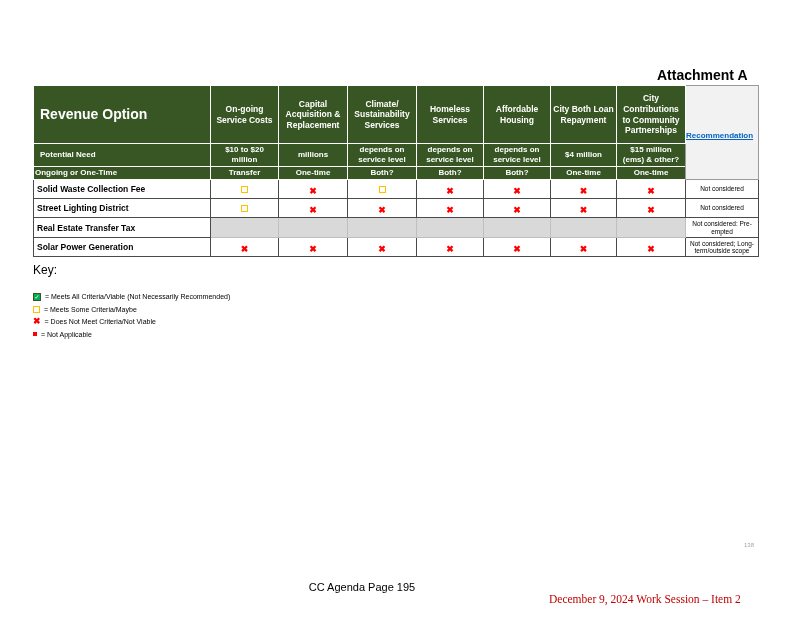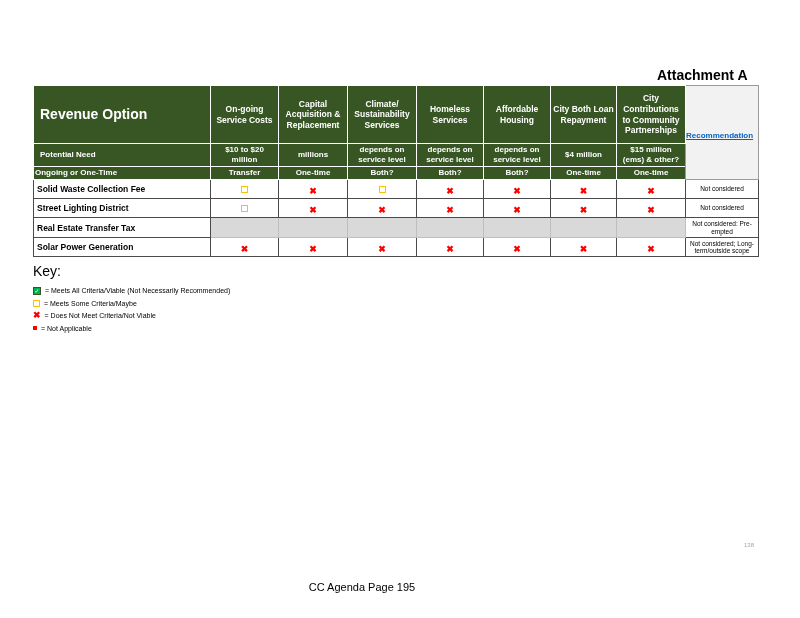"Key:" .key-title { font-size: 14px -> 12px; margin-bottom: 7px -> 15px }
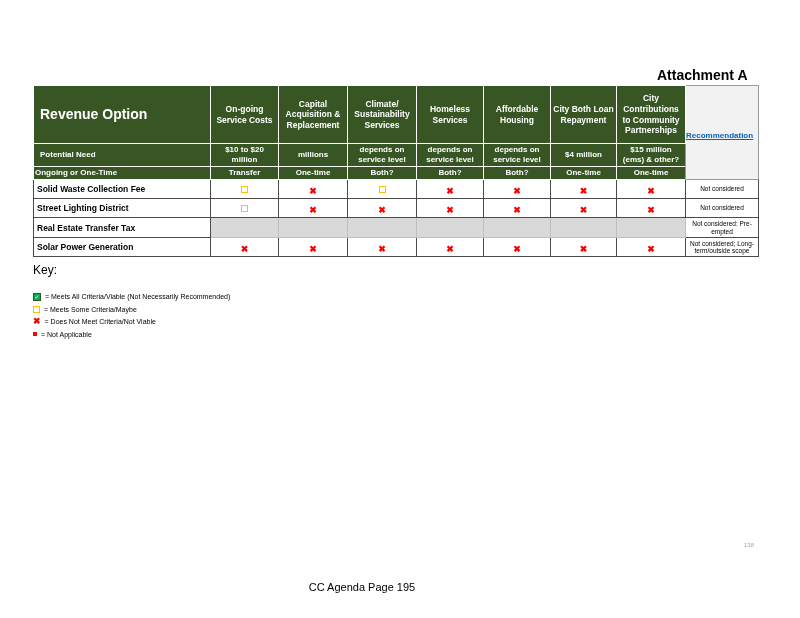"December 9, 2024 Work Session" div.footer-right { html: none -> <div>December 9, 2024 Work Session – Item 2</div> }
